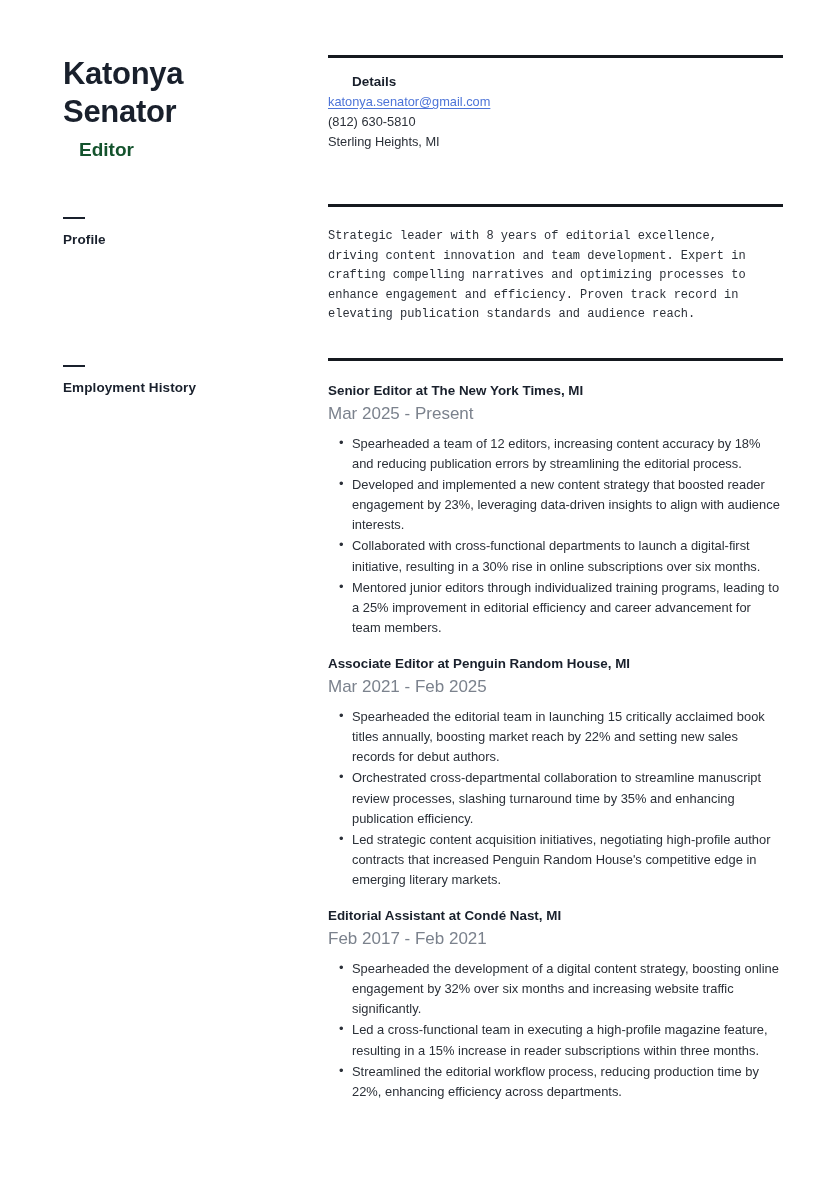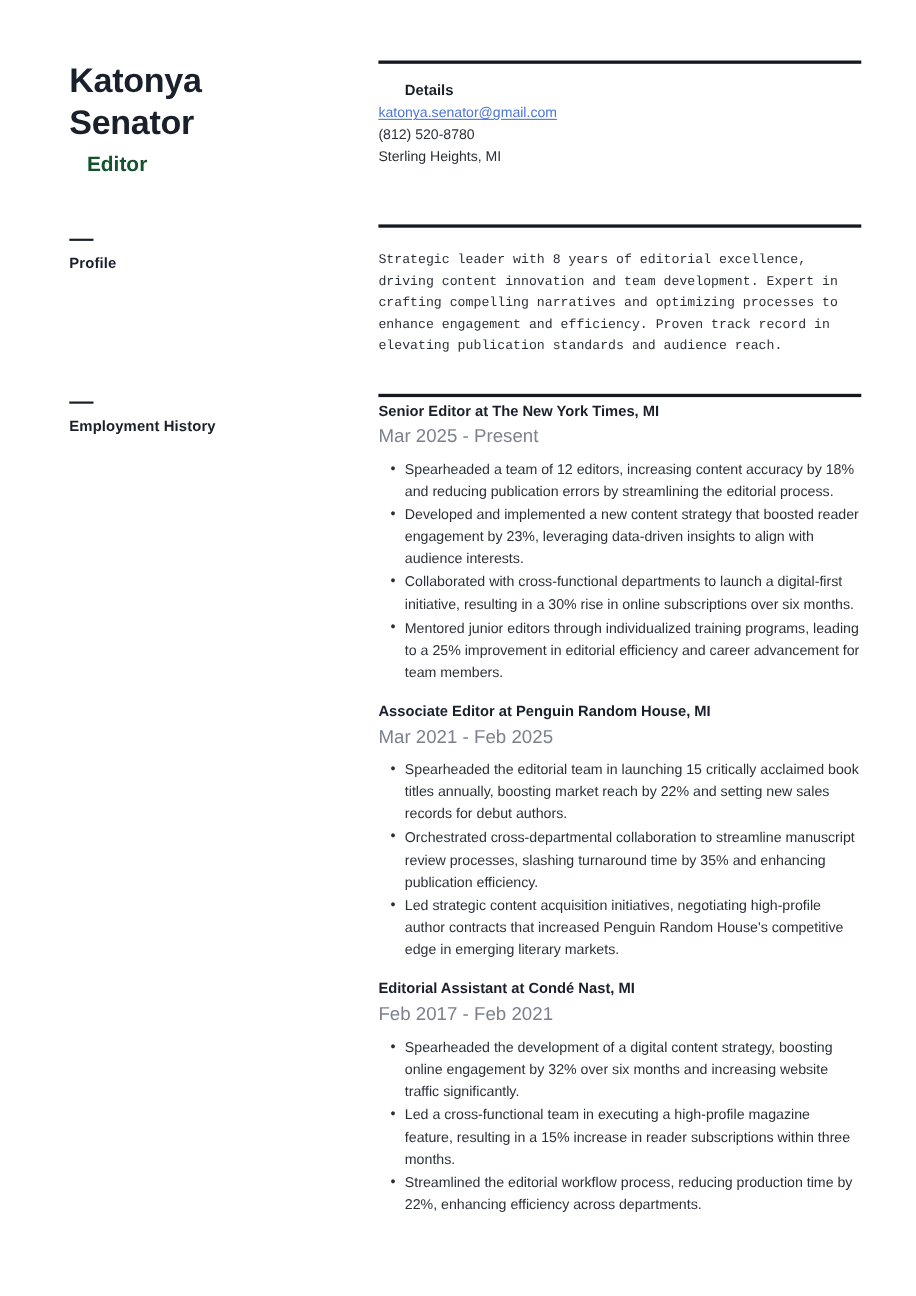"Katonya Senator" .resume-grid { gap: 16px -> none }
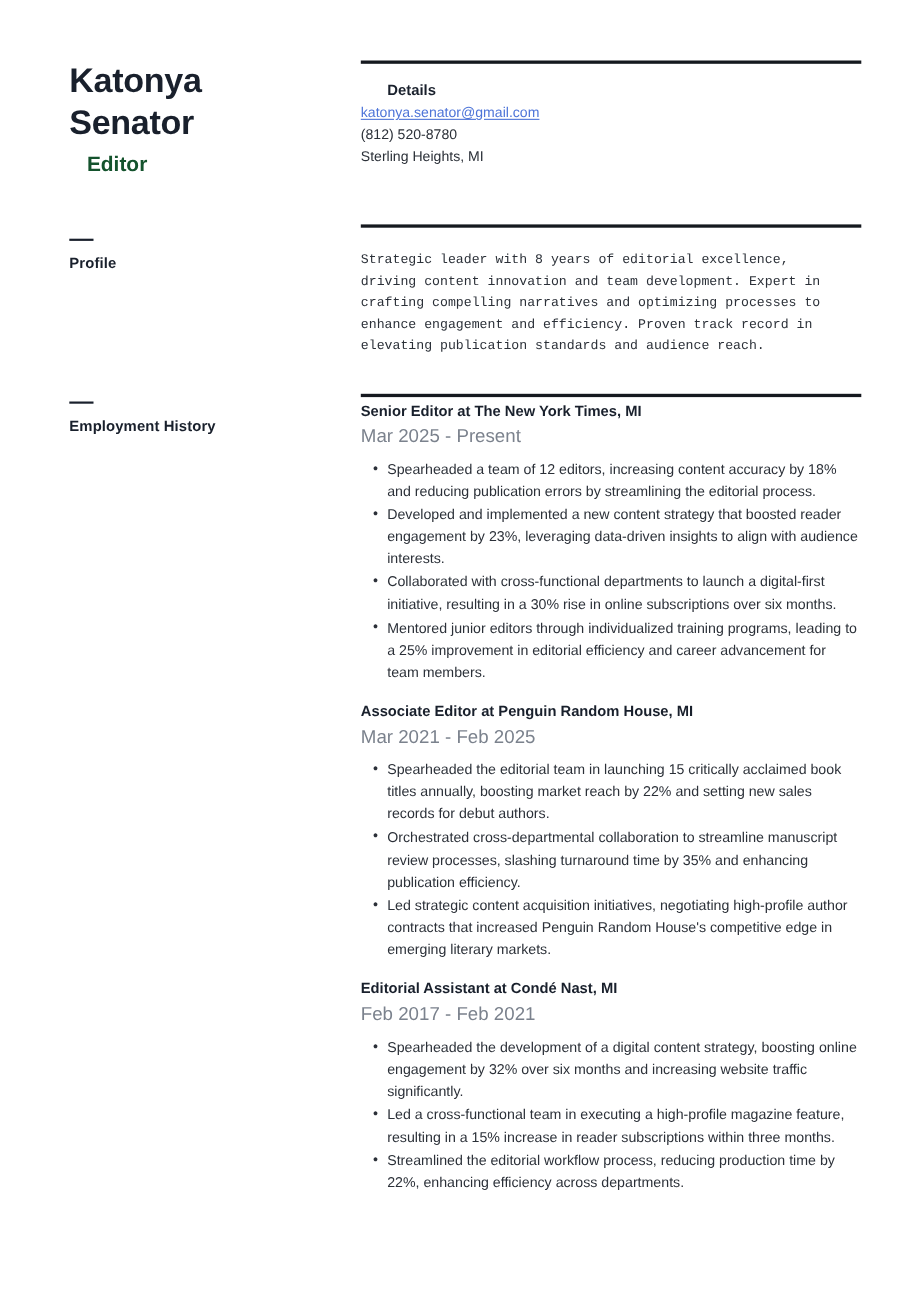"(812) 520-8780" div.detail-line { text: 520-8780 -> 630-5810 }
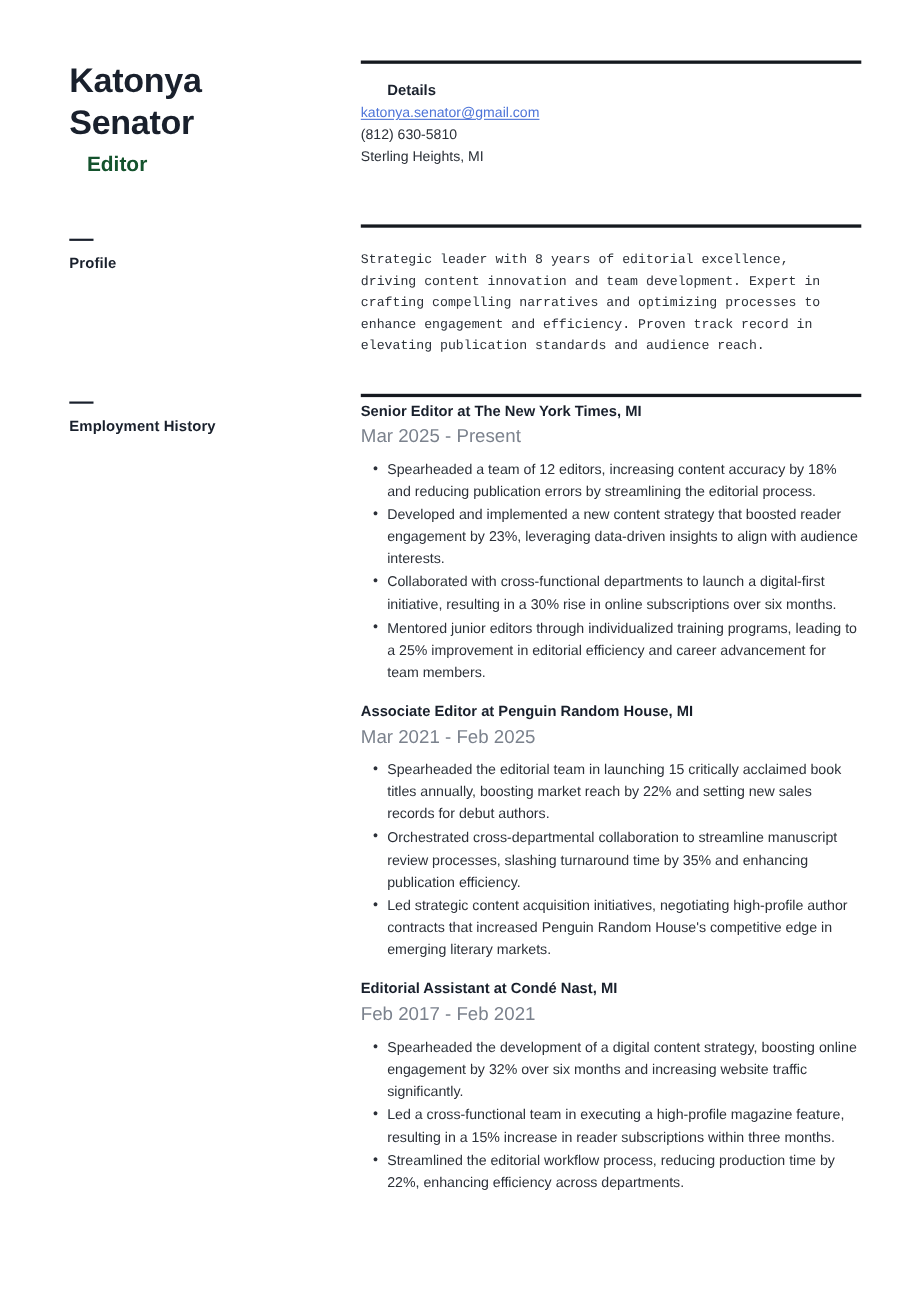"Senior Editor at The New" .employment-block { padding-top: 4px -> 21px }
